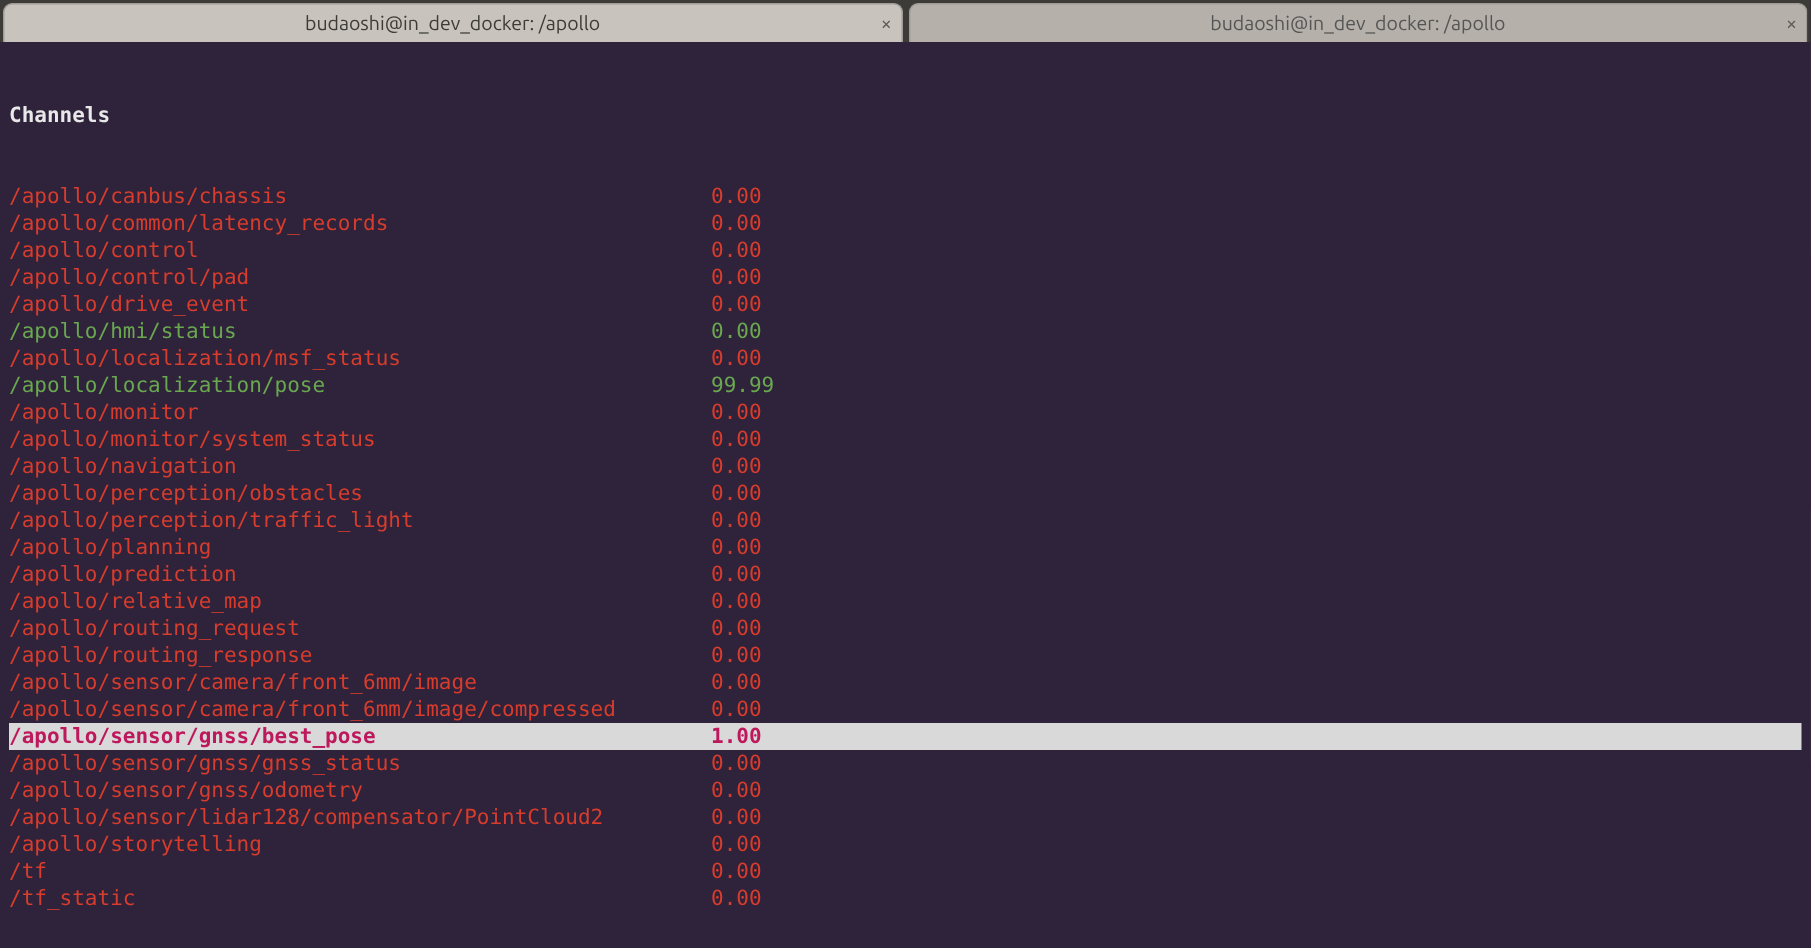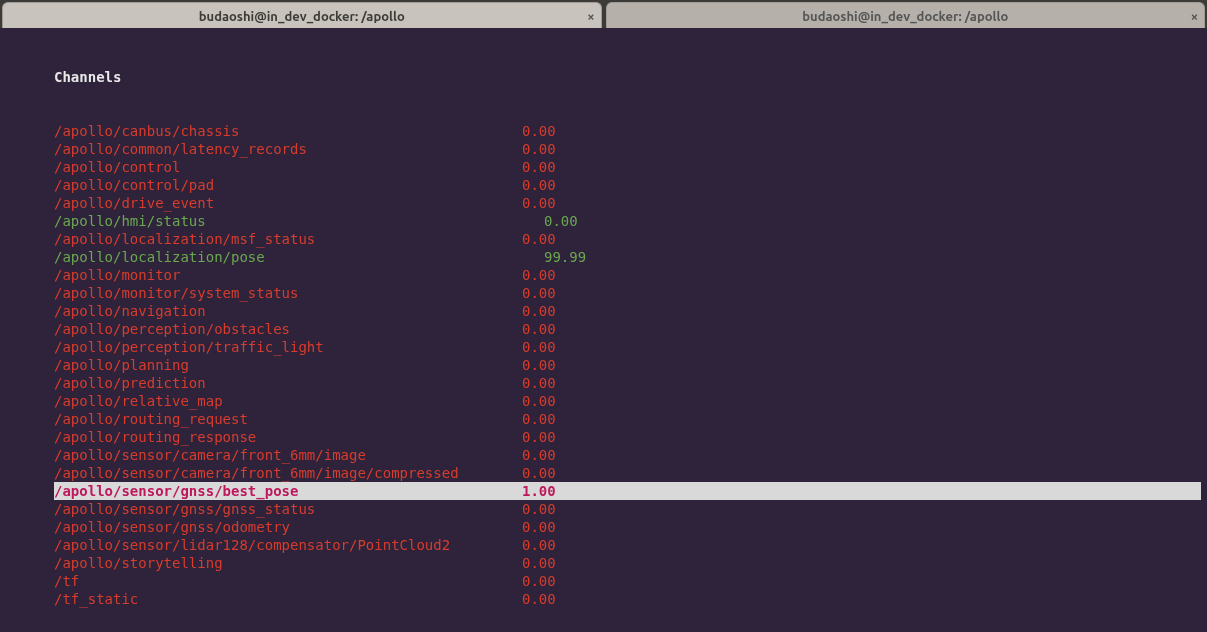"budaoshi@in_dev_docker: /apollo" .tabs { font-weight: bold -> none }
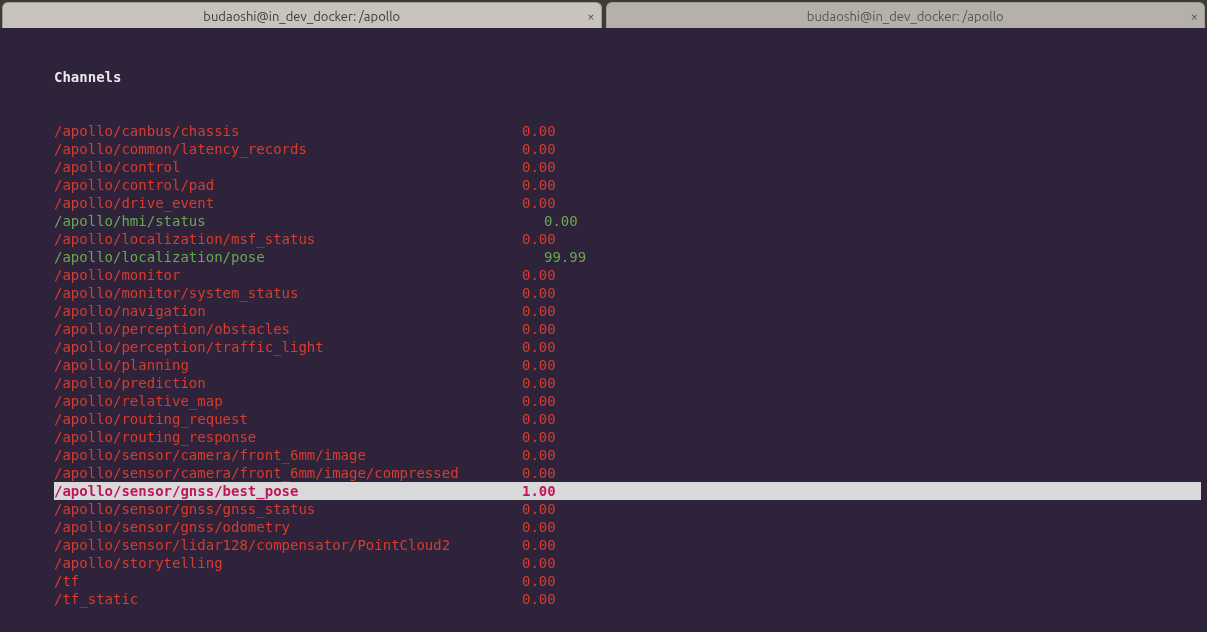"Channels" .row { margin-left: 48px -> none }
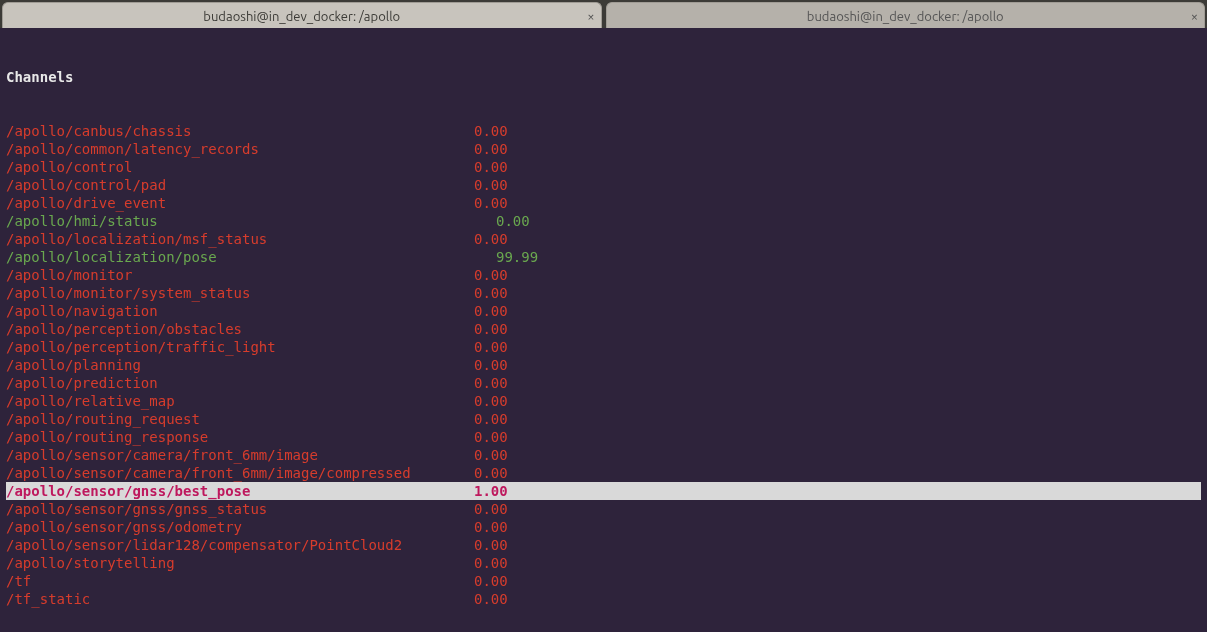"/apollo/hmi/status" .c-green { gap: 22px -> none }
